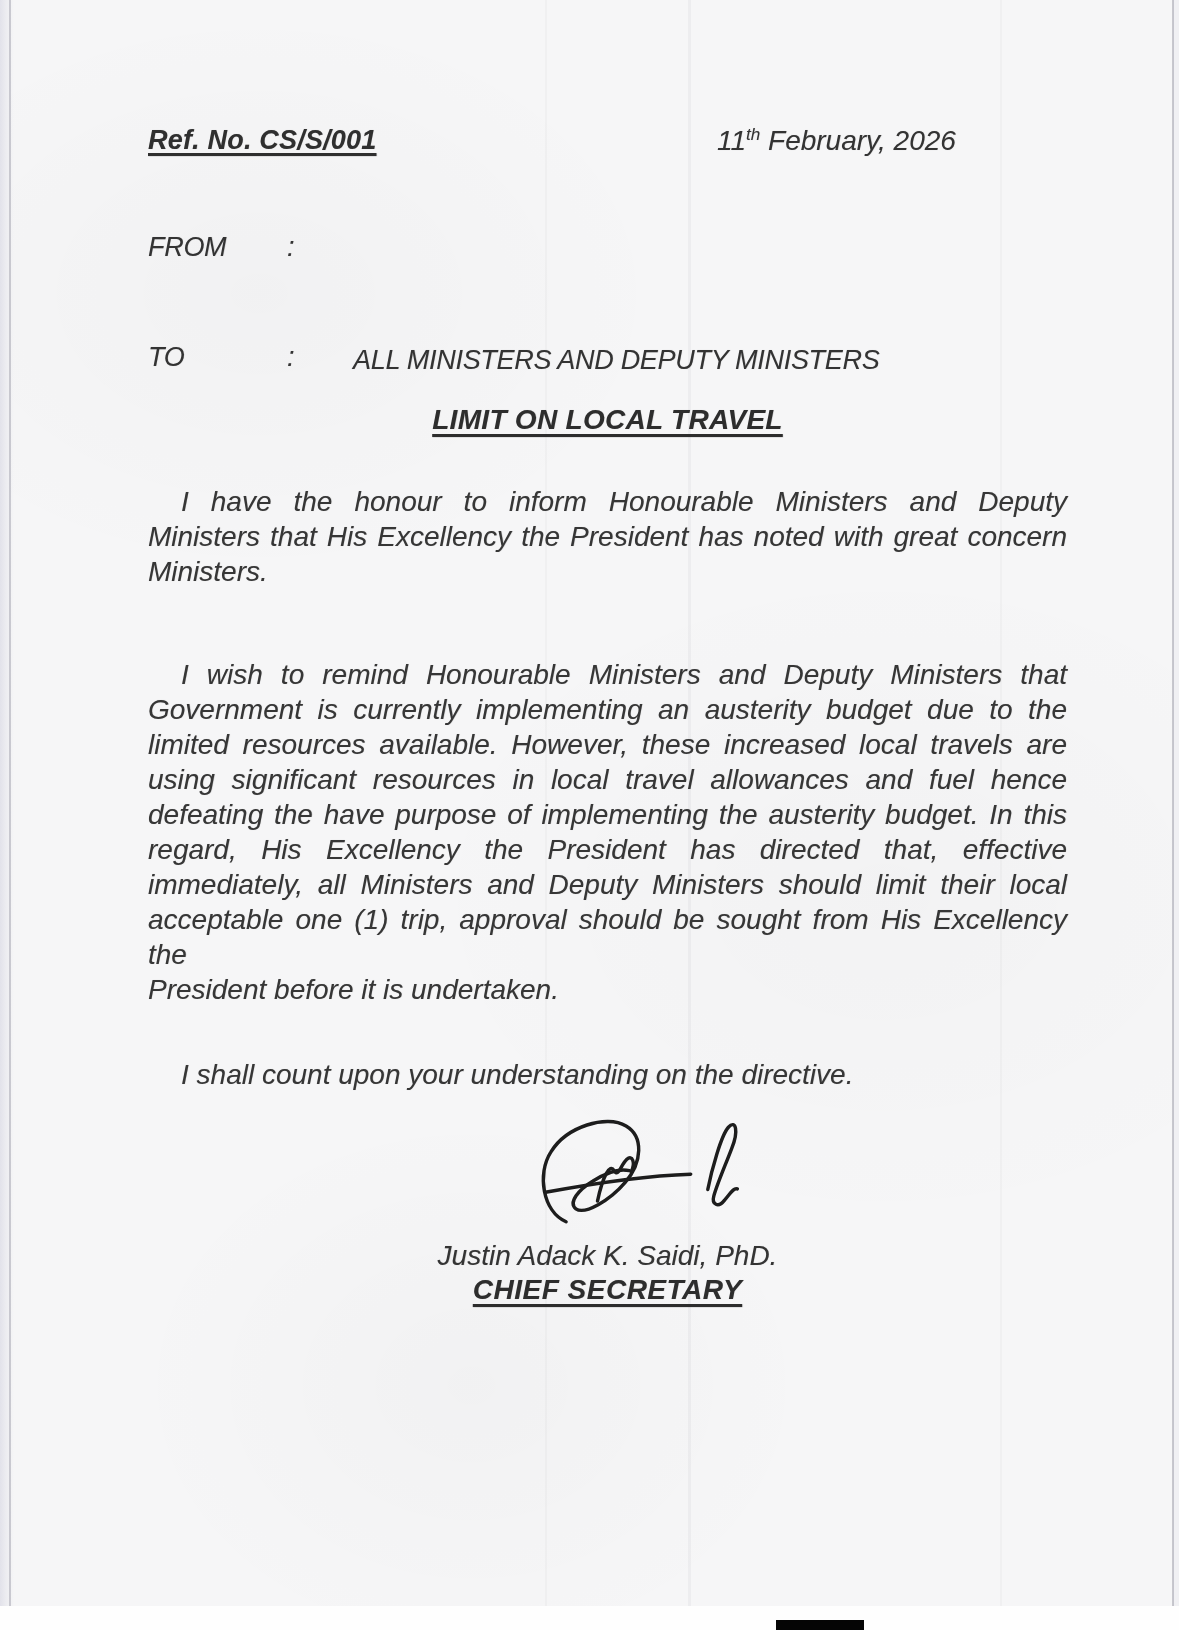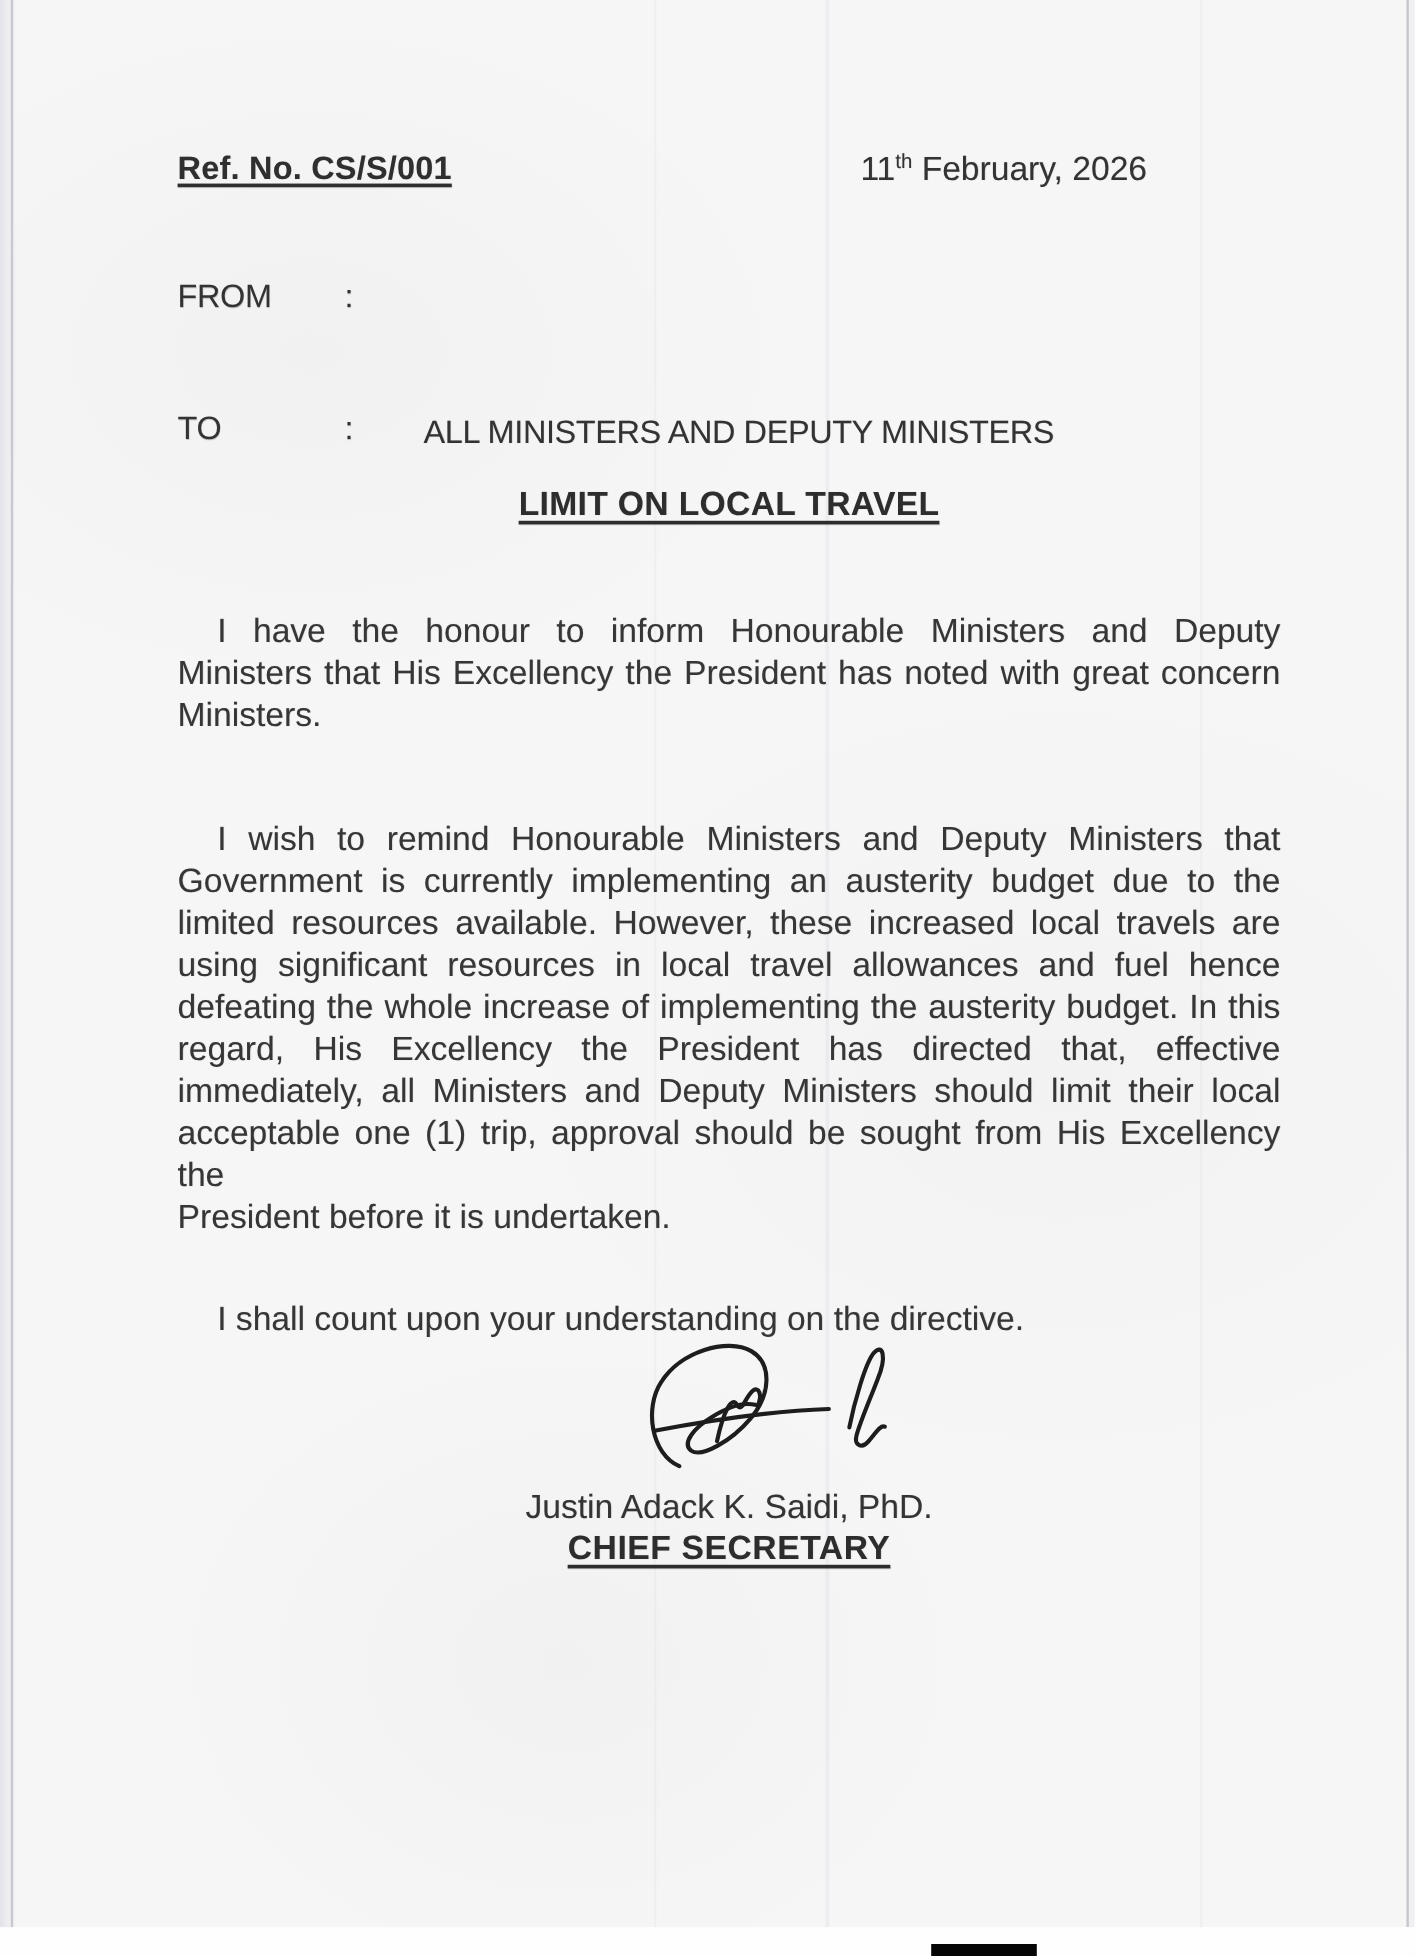"Ref. No. CS/S/001" .abs { font-style: none -> italic }
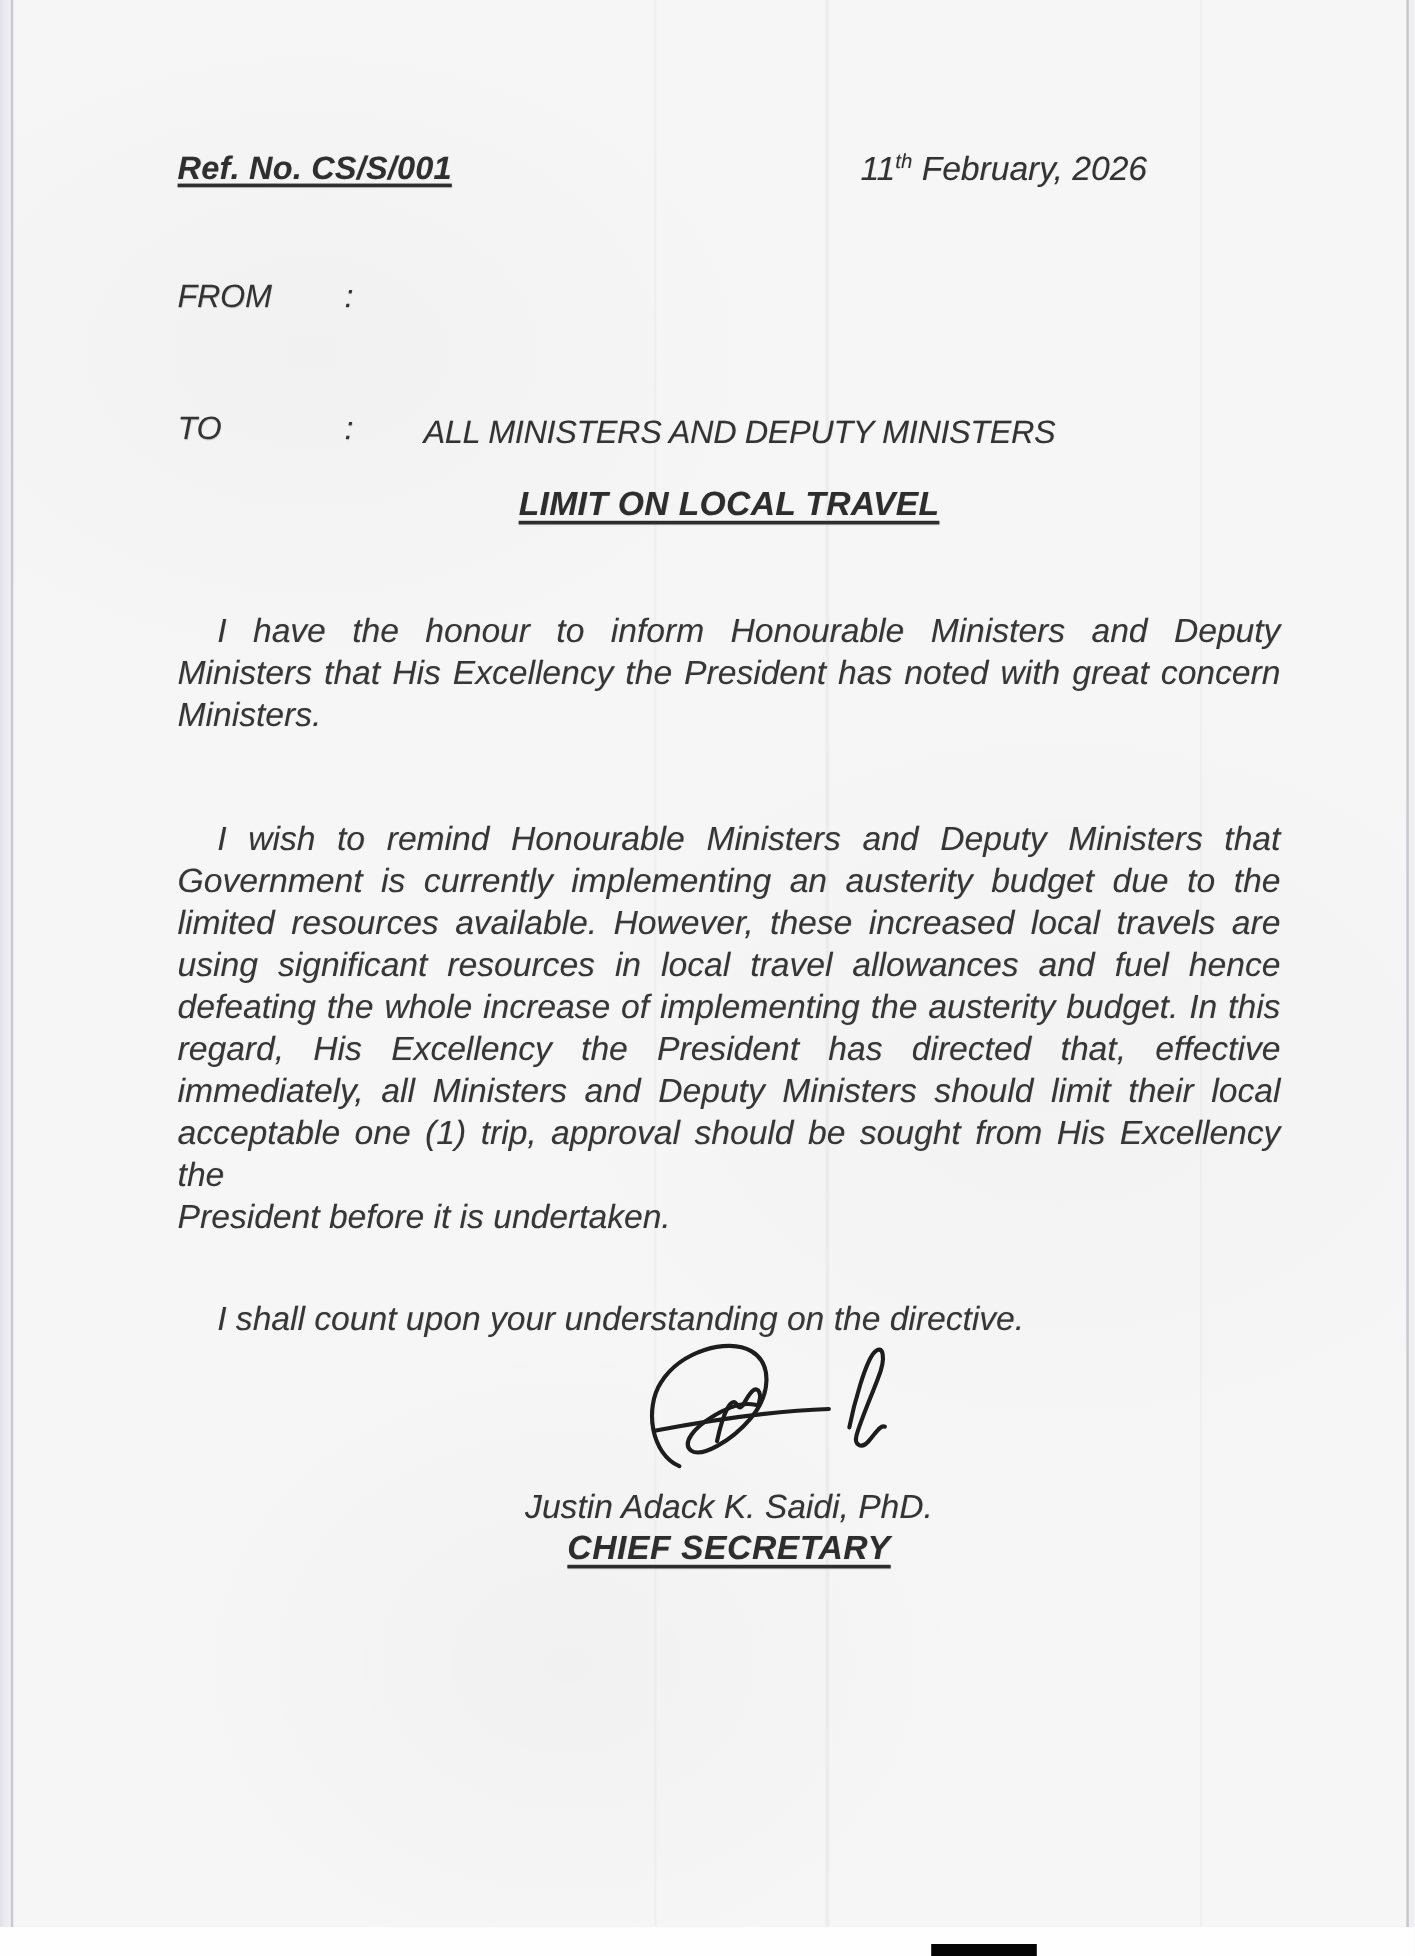"I have the honour to" .para { margin-top: 24px -> none }
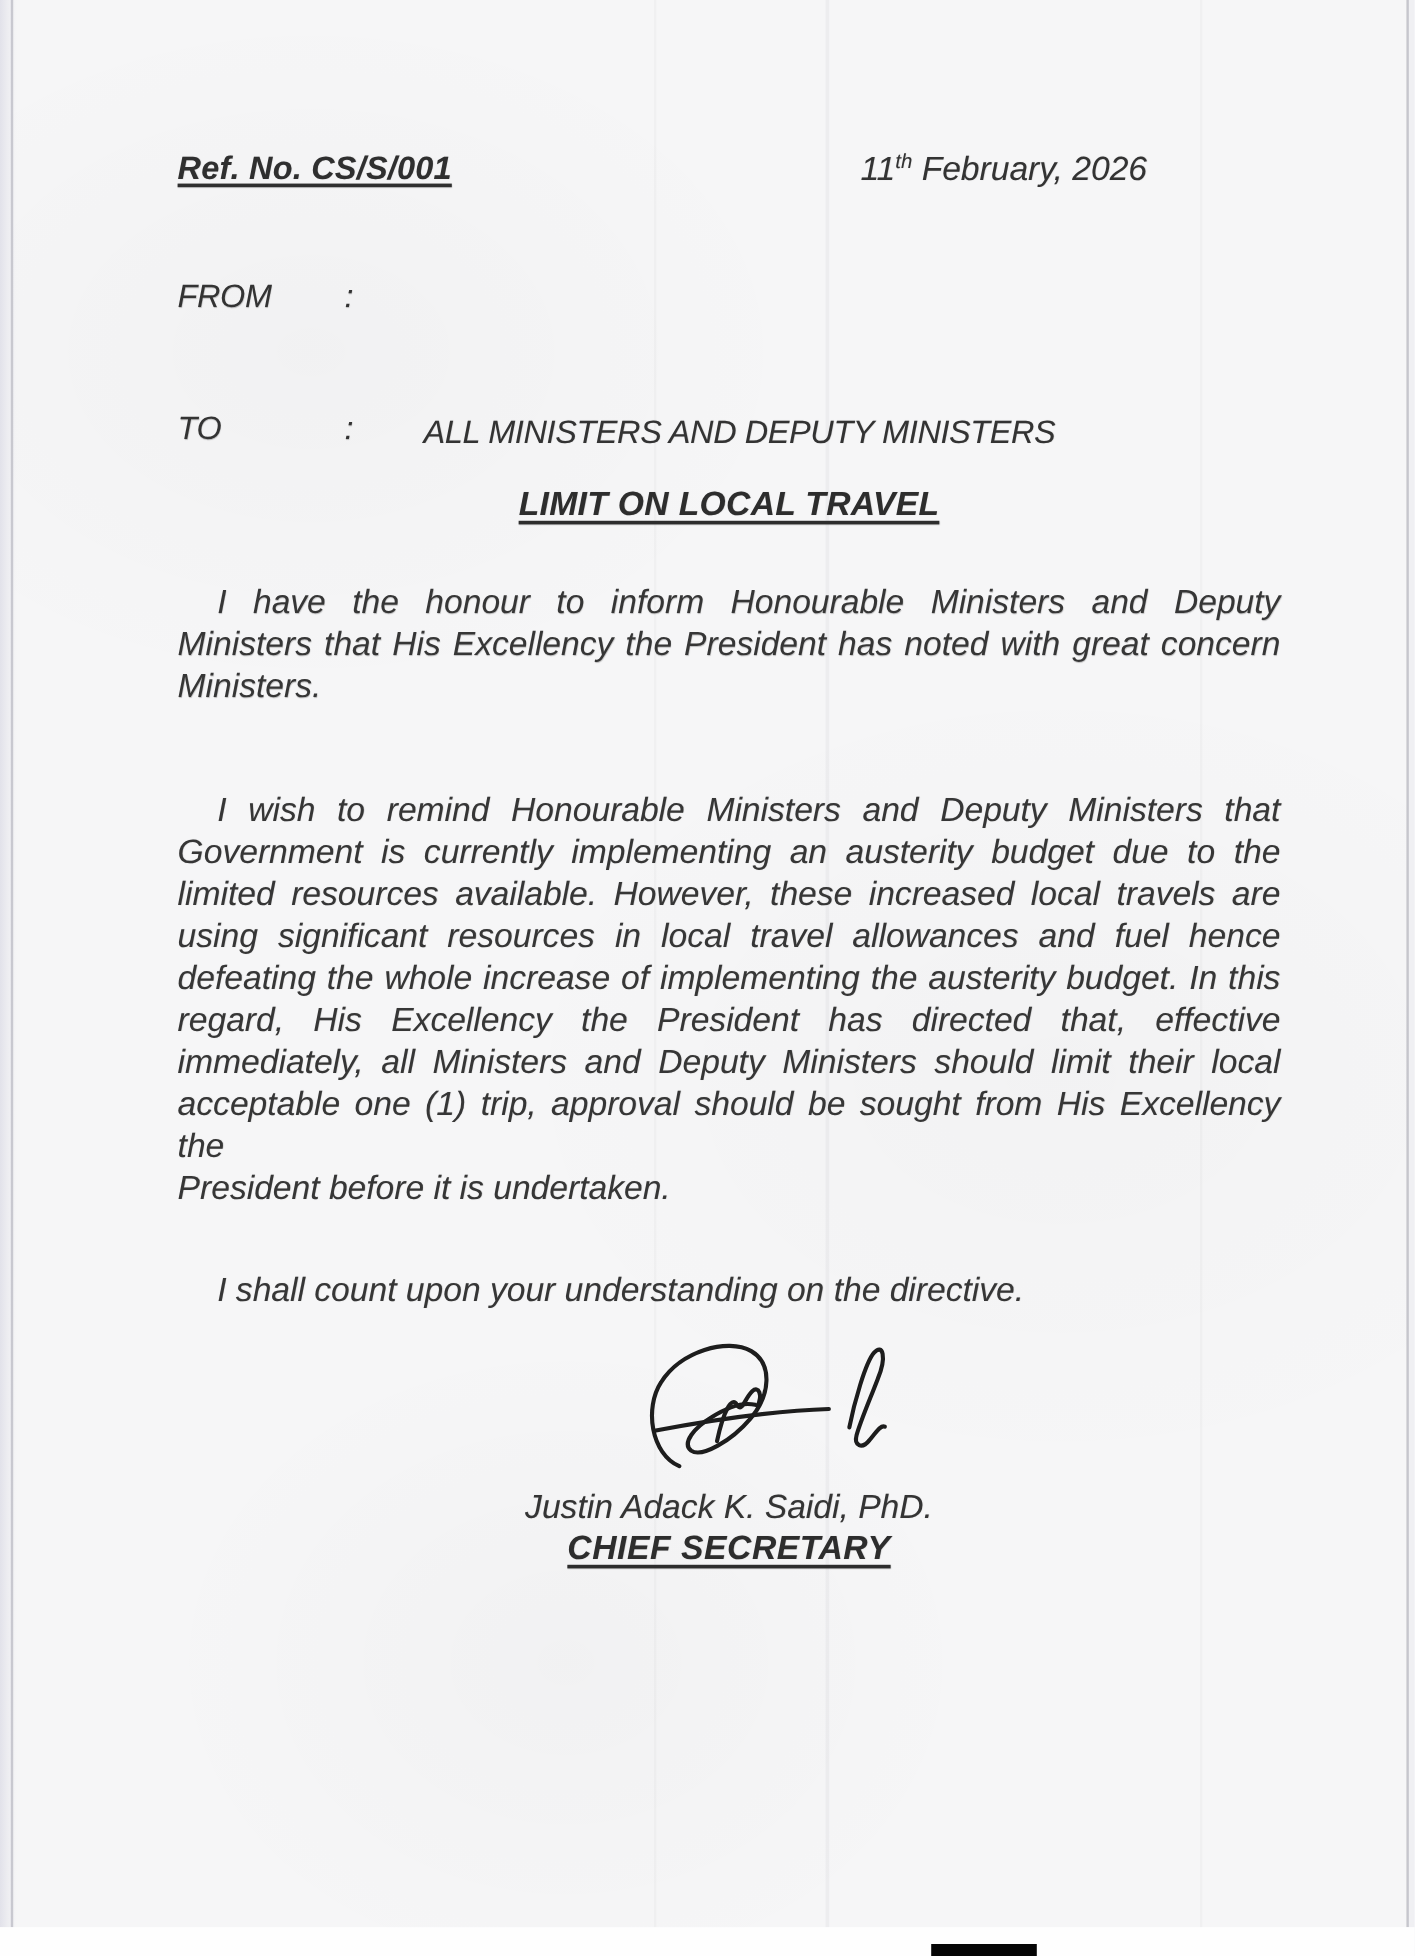"defeating the whole increase of" div.jline { text: whole increase -> have purpose }
